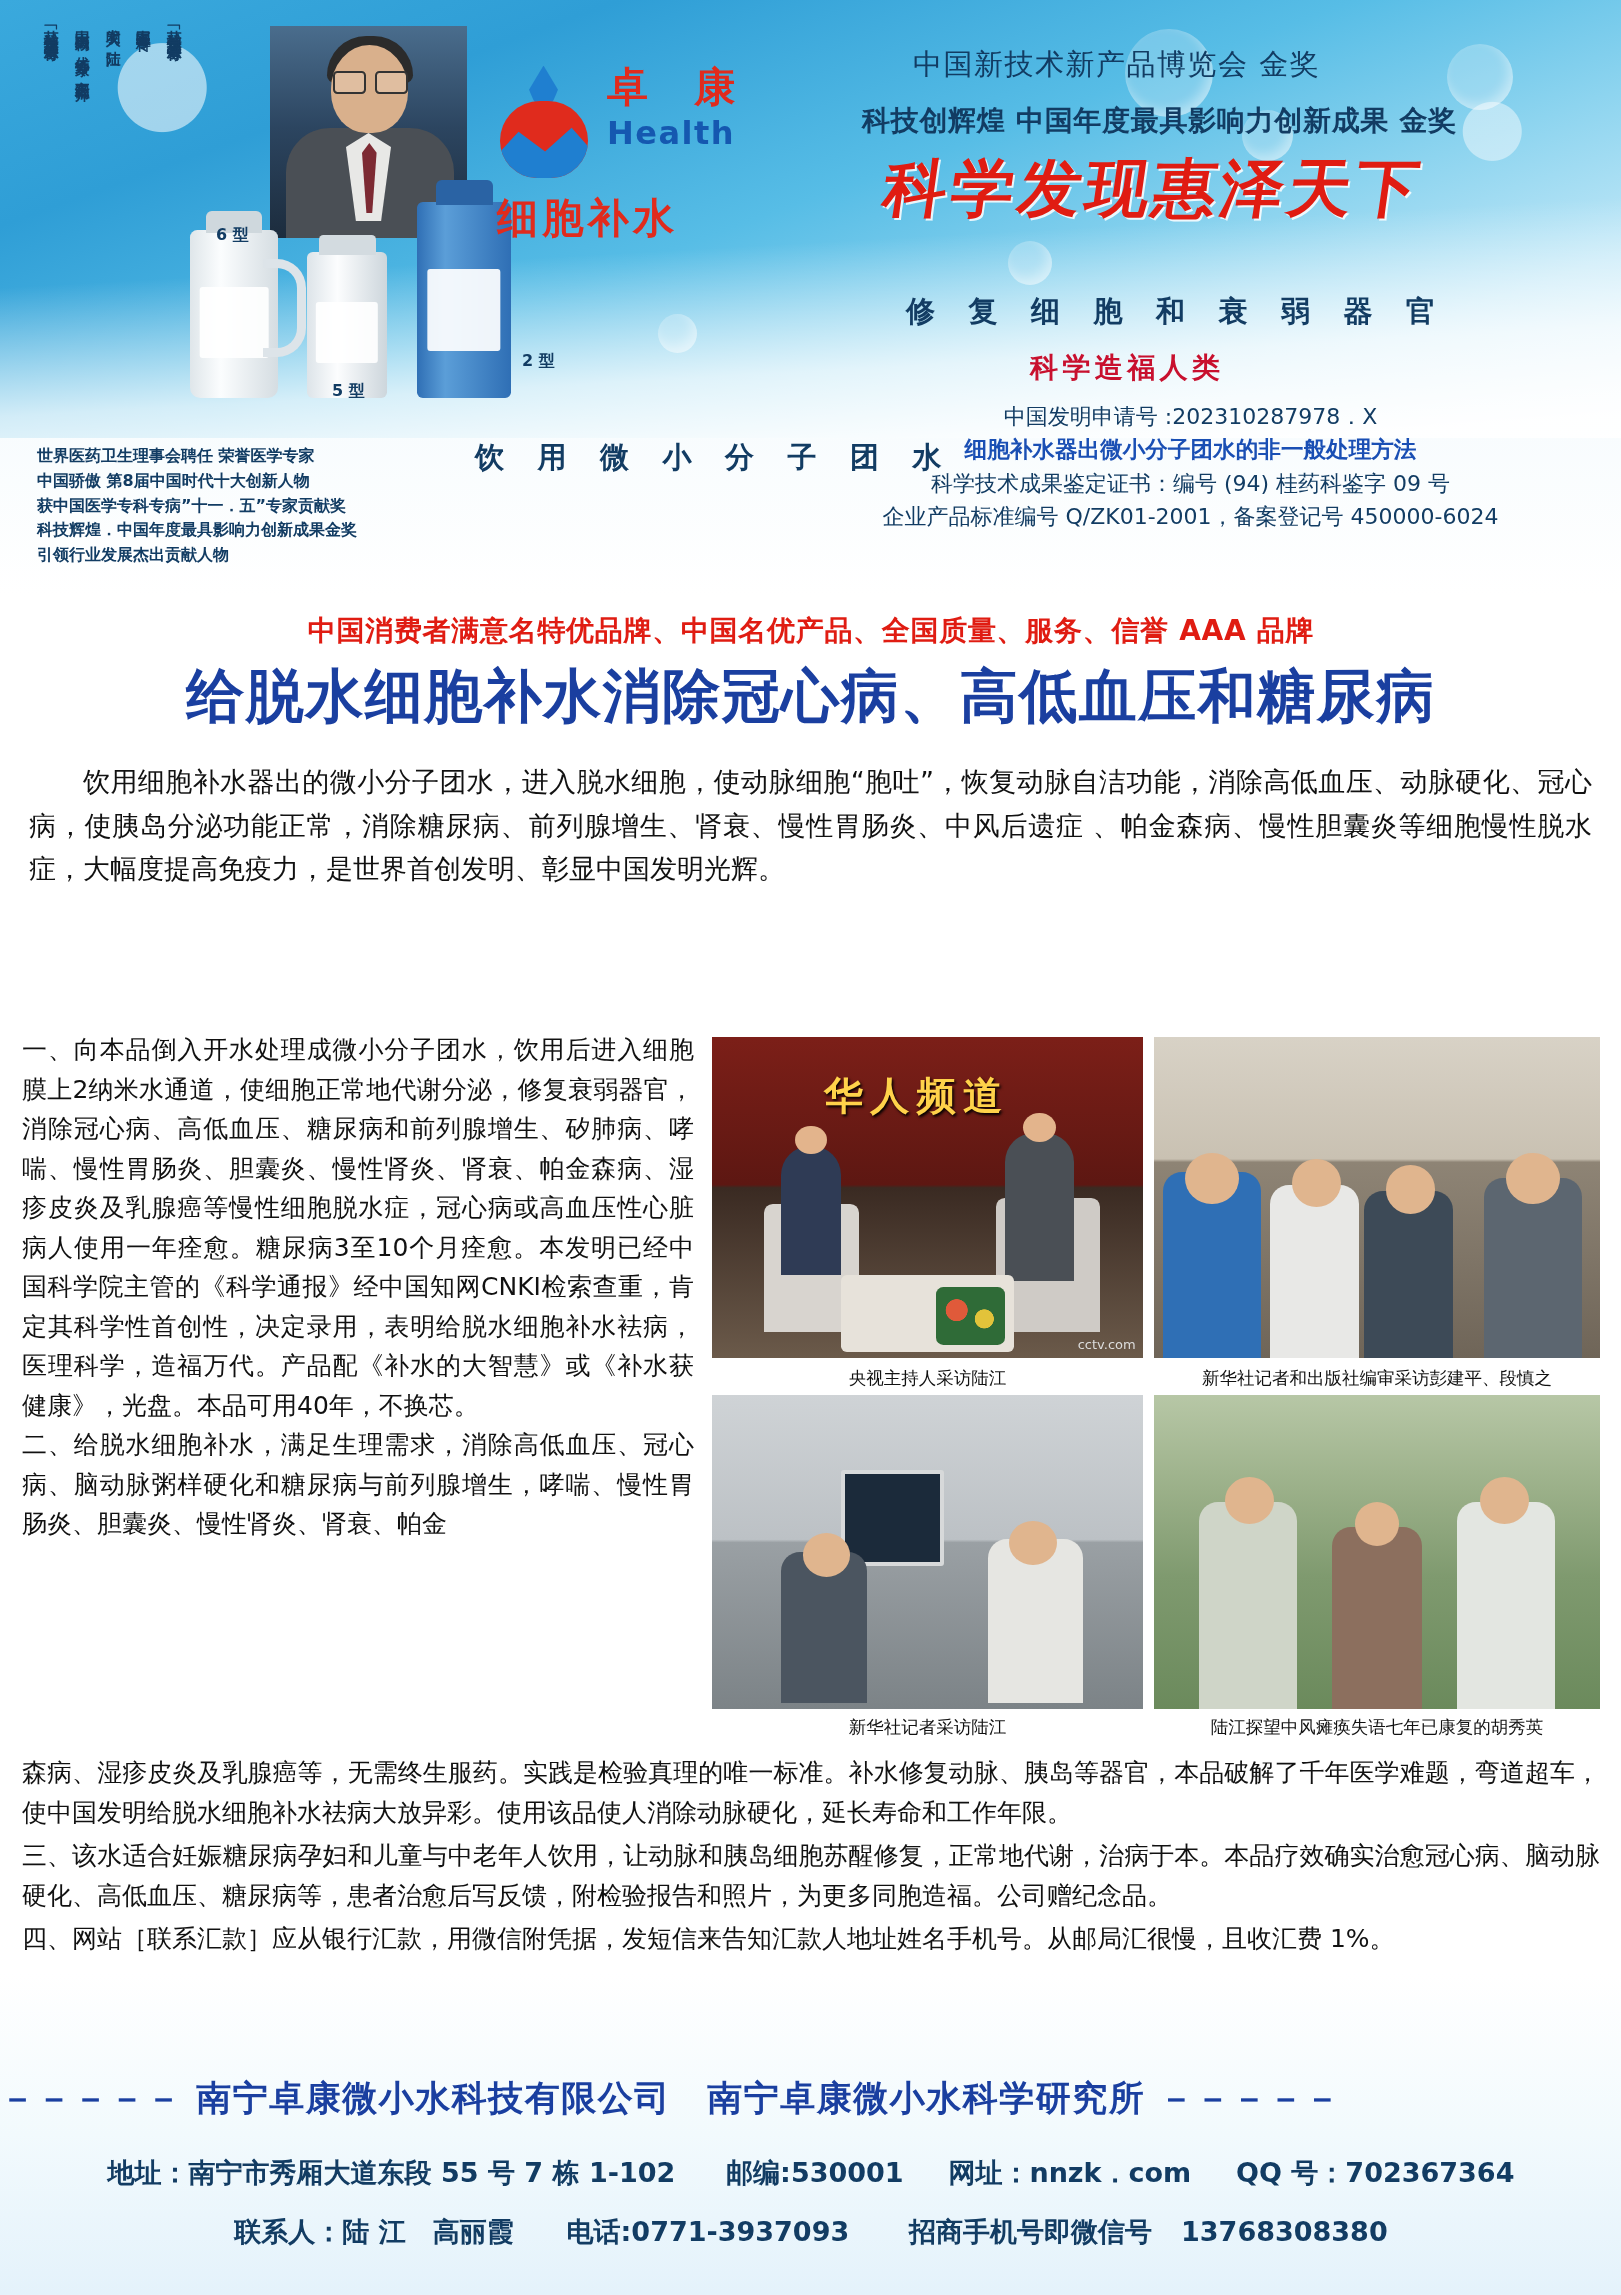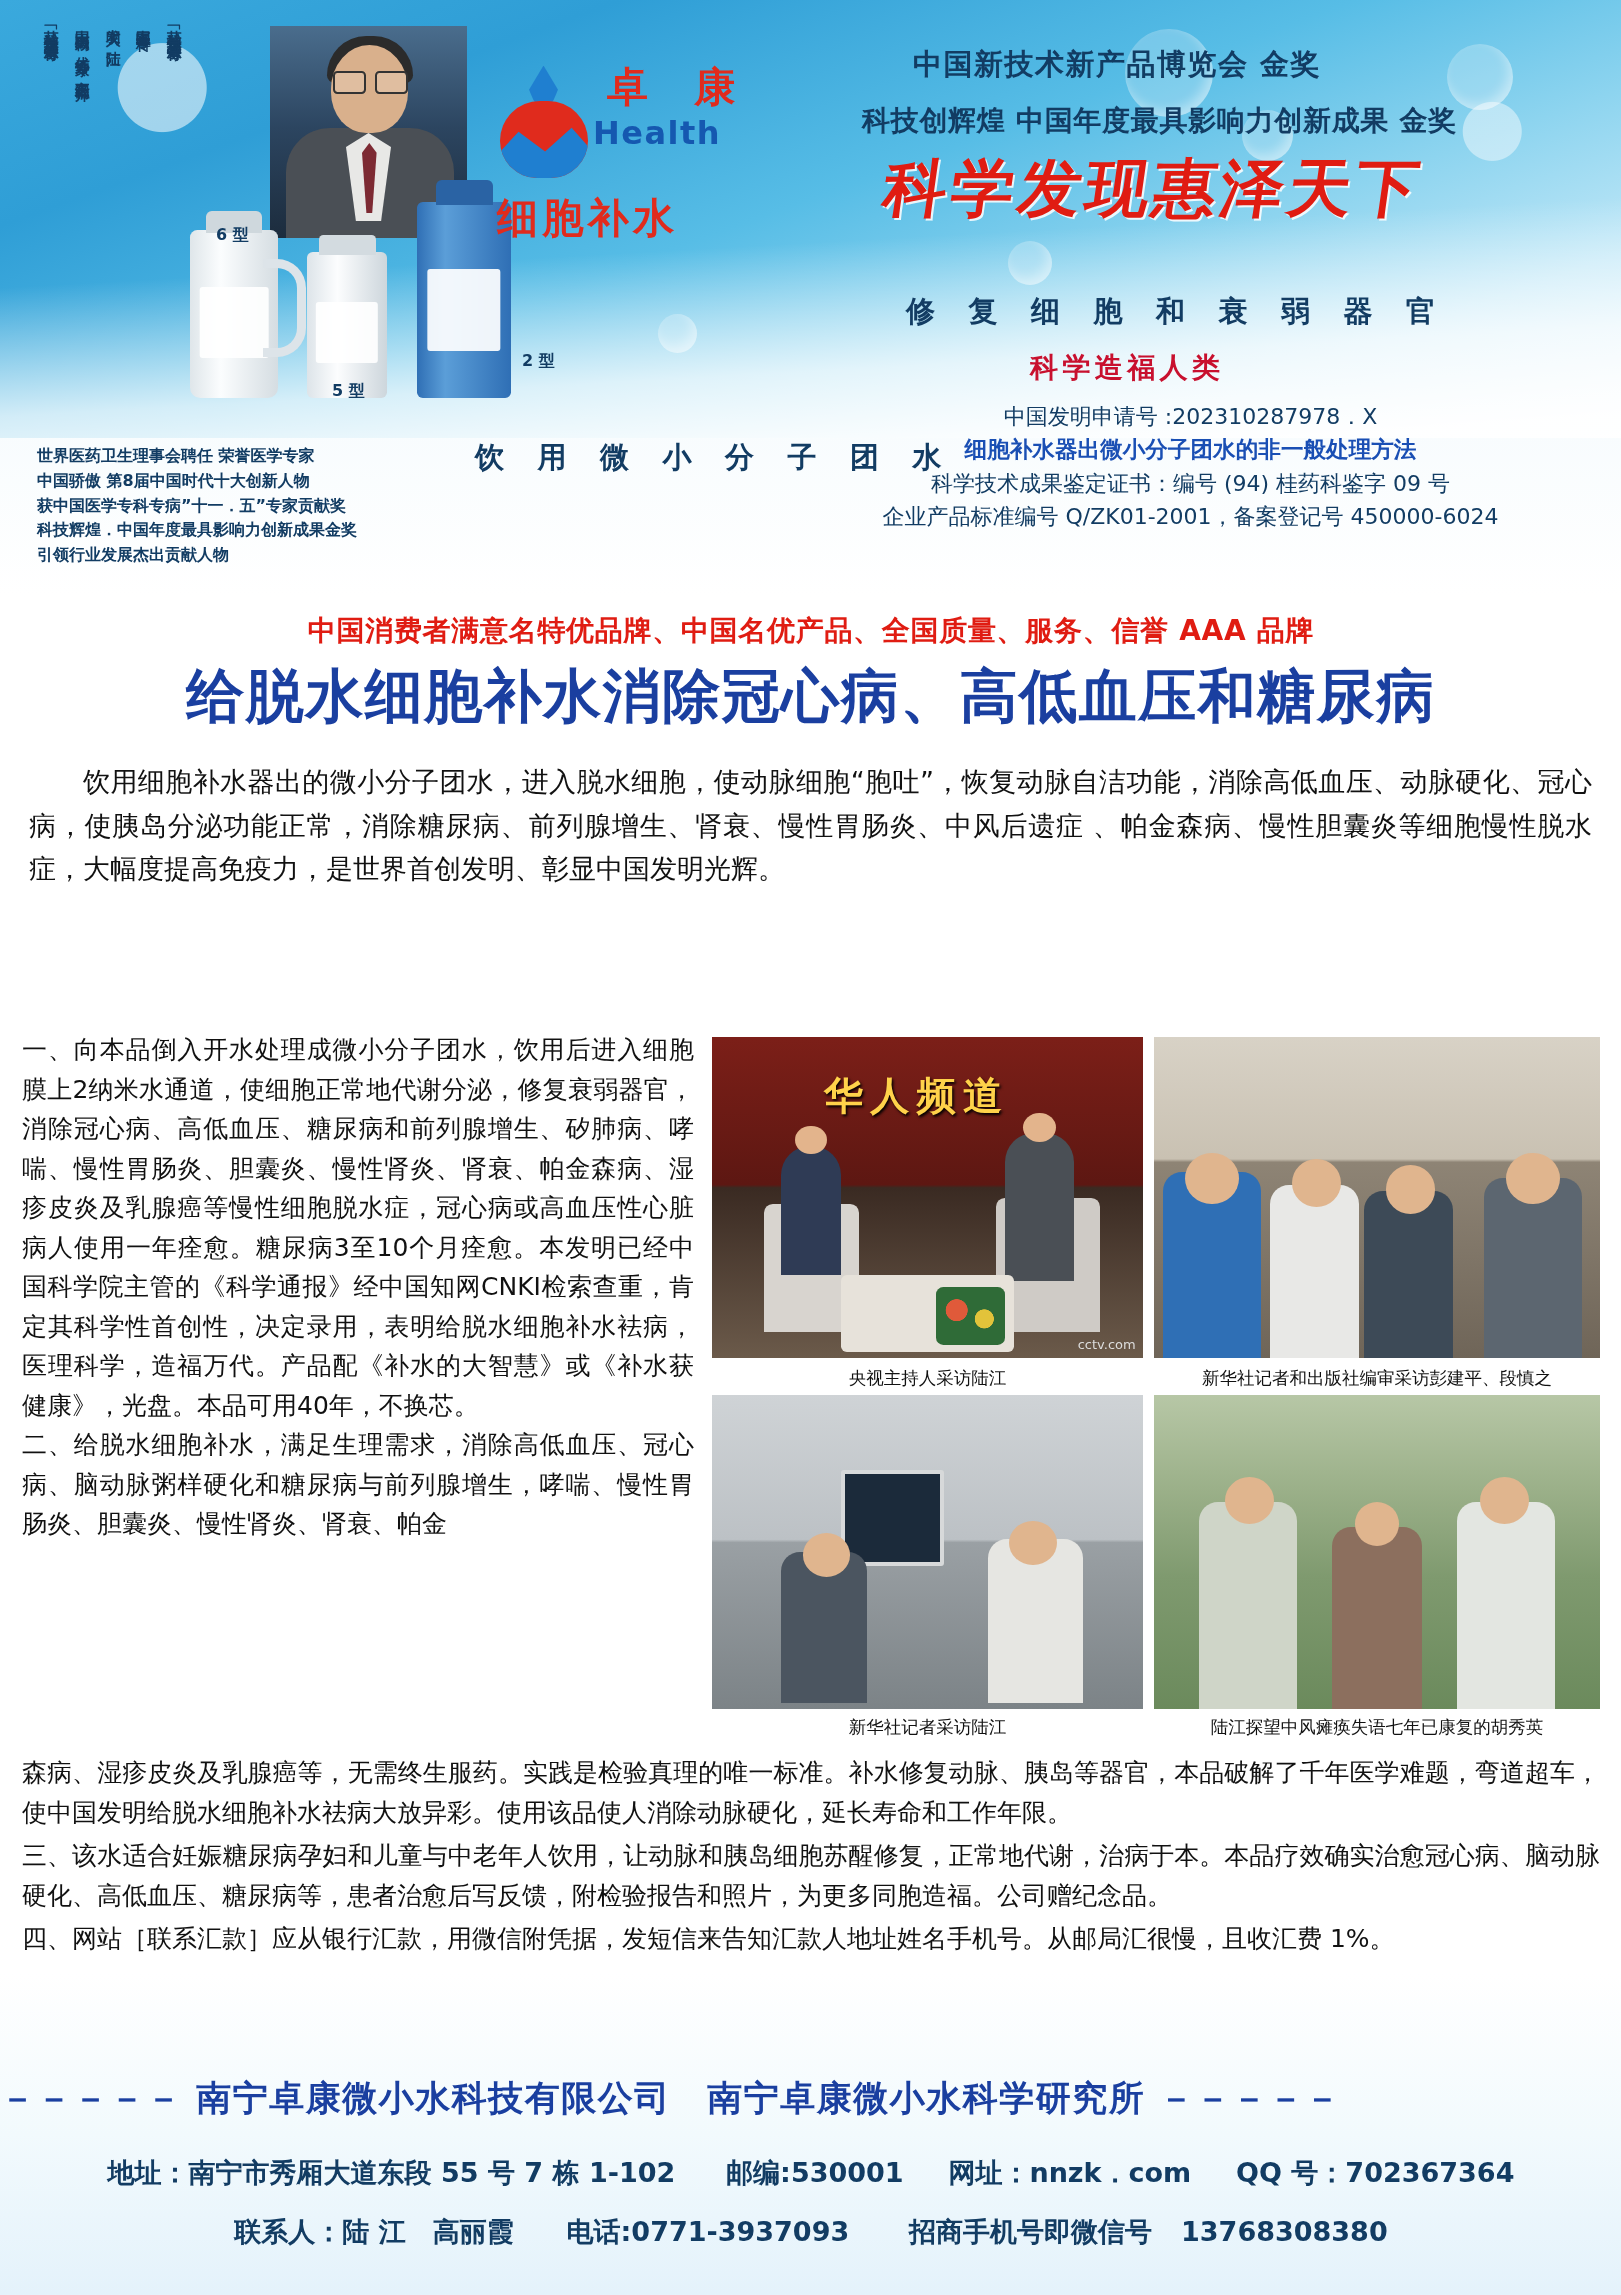"中国新技术新产品博览会 金奖" .aw1 { font-weight: 700 -> 400 }
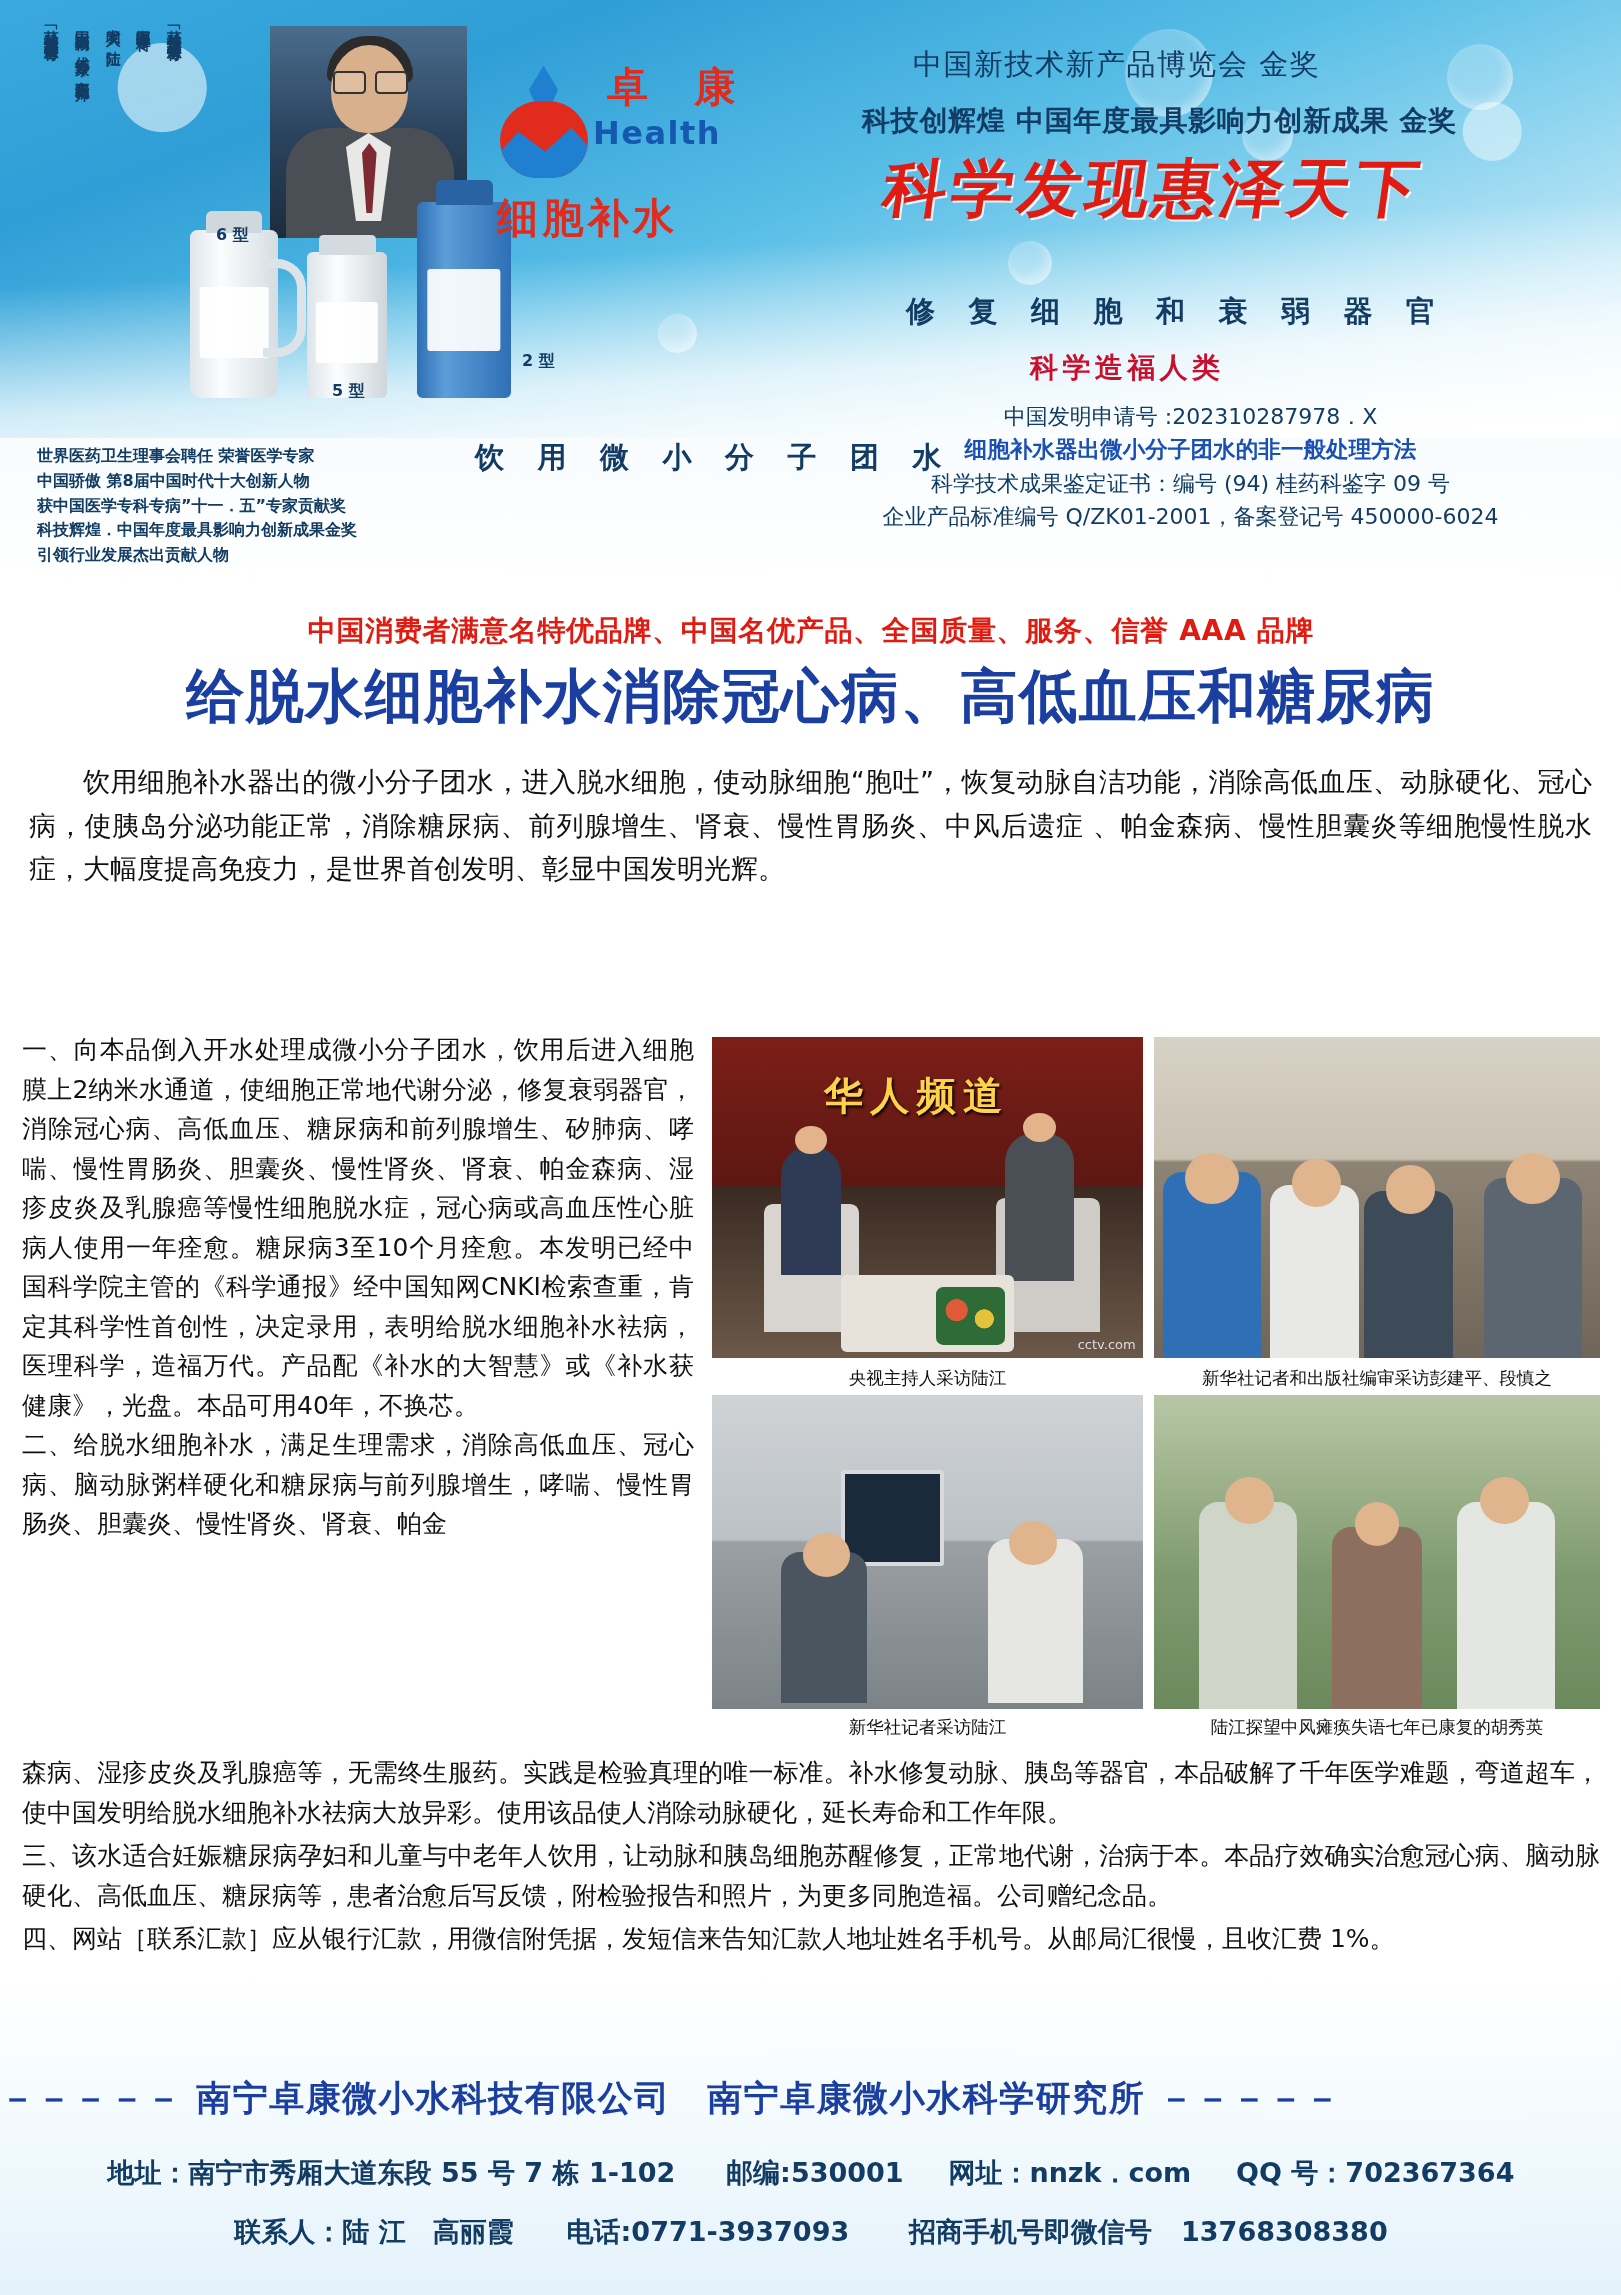"Health" .logo-t2 { left: 96px -> 110px }
